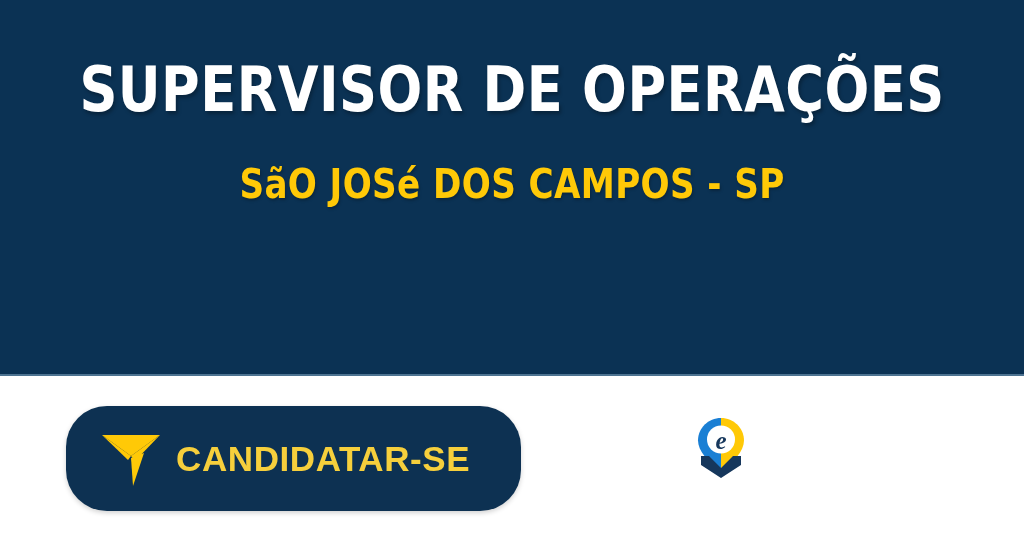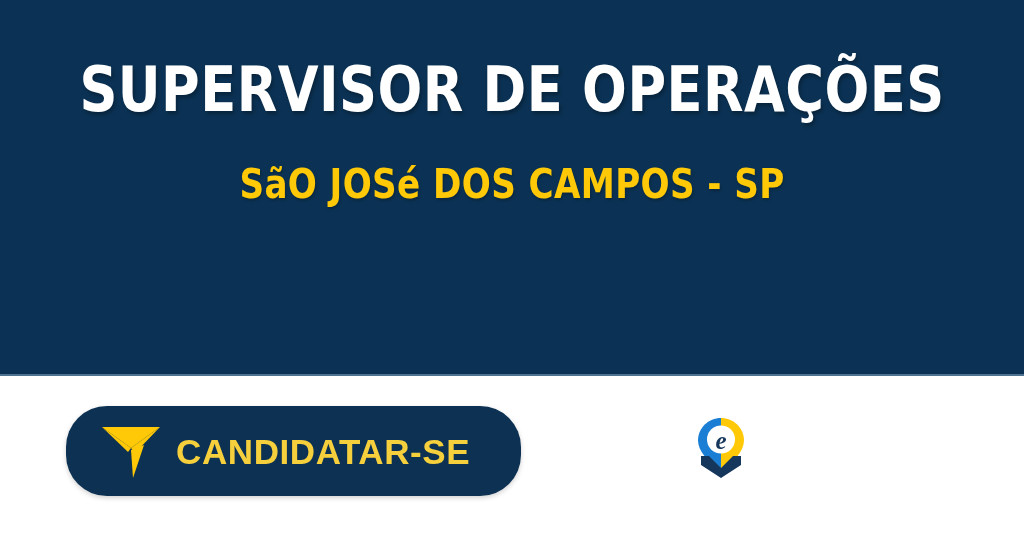"CANDIDATAR-SE" #apply-button { height: 90px -> 105px }
